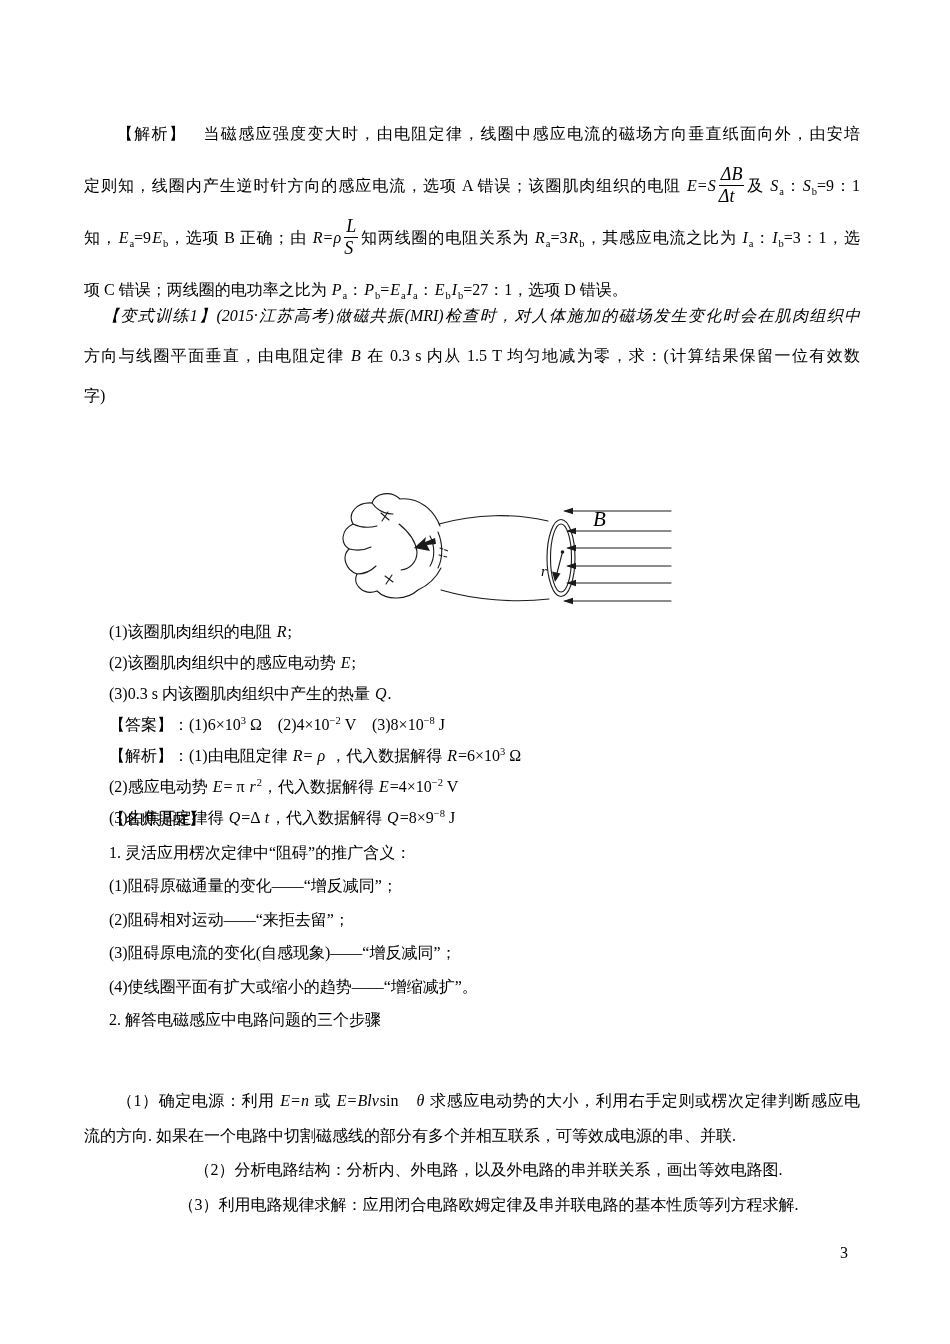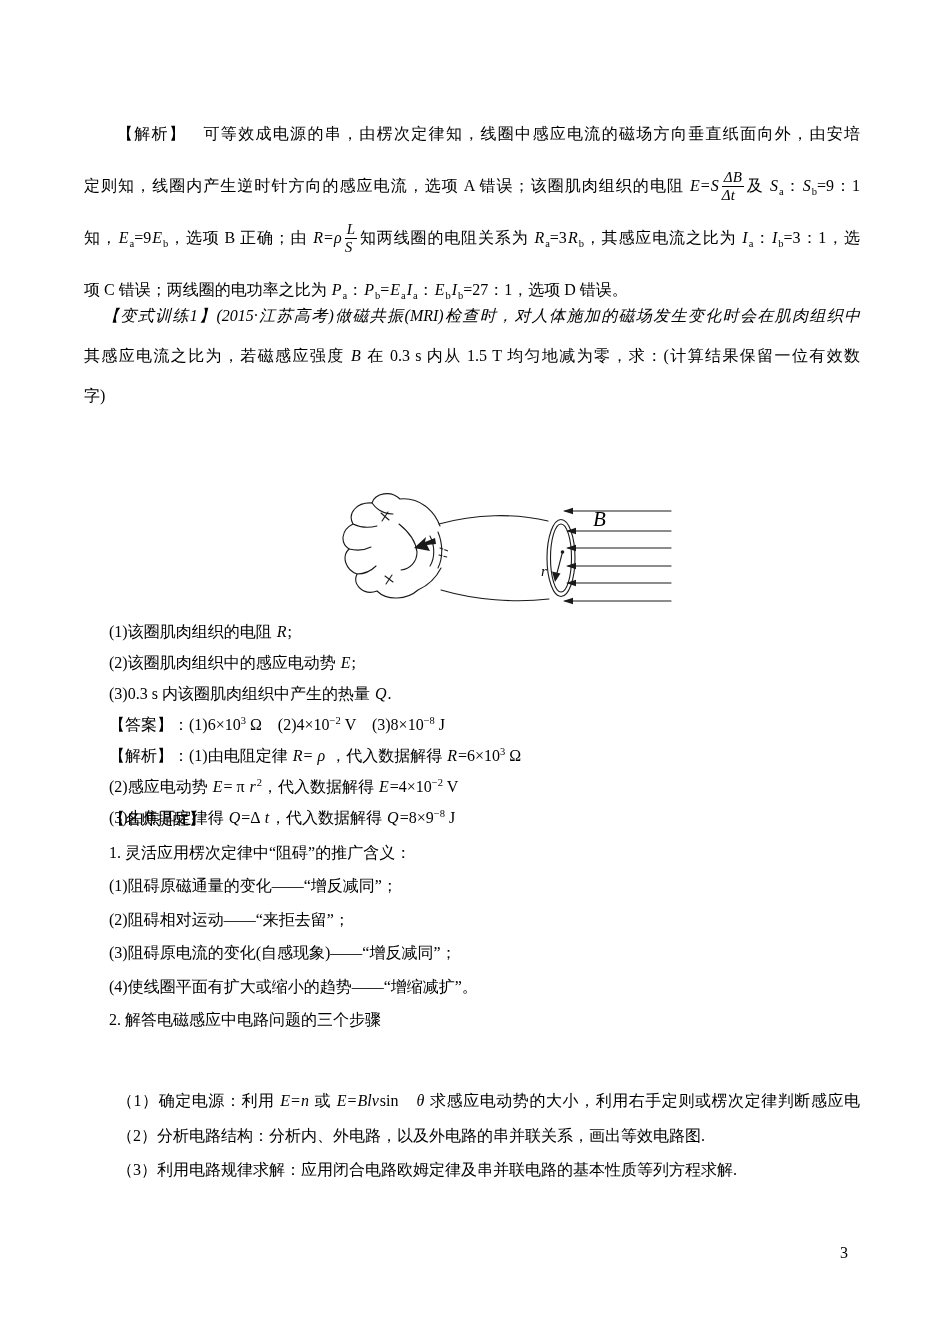"【解析】" span { text: 可等效成电源的串，由楞次定律知 -> 当磁感应强度变大时，由电阻定律 }
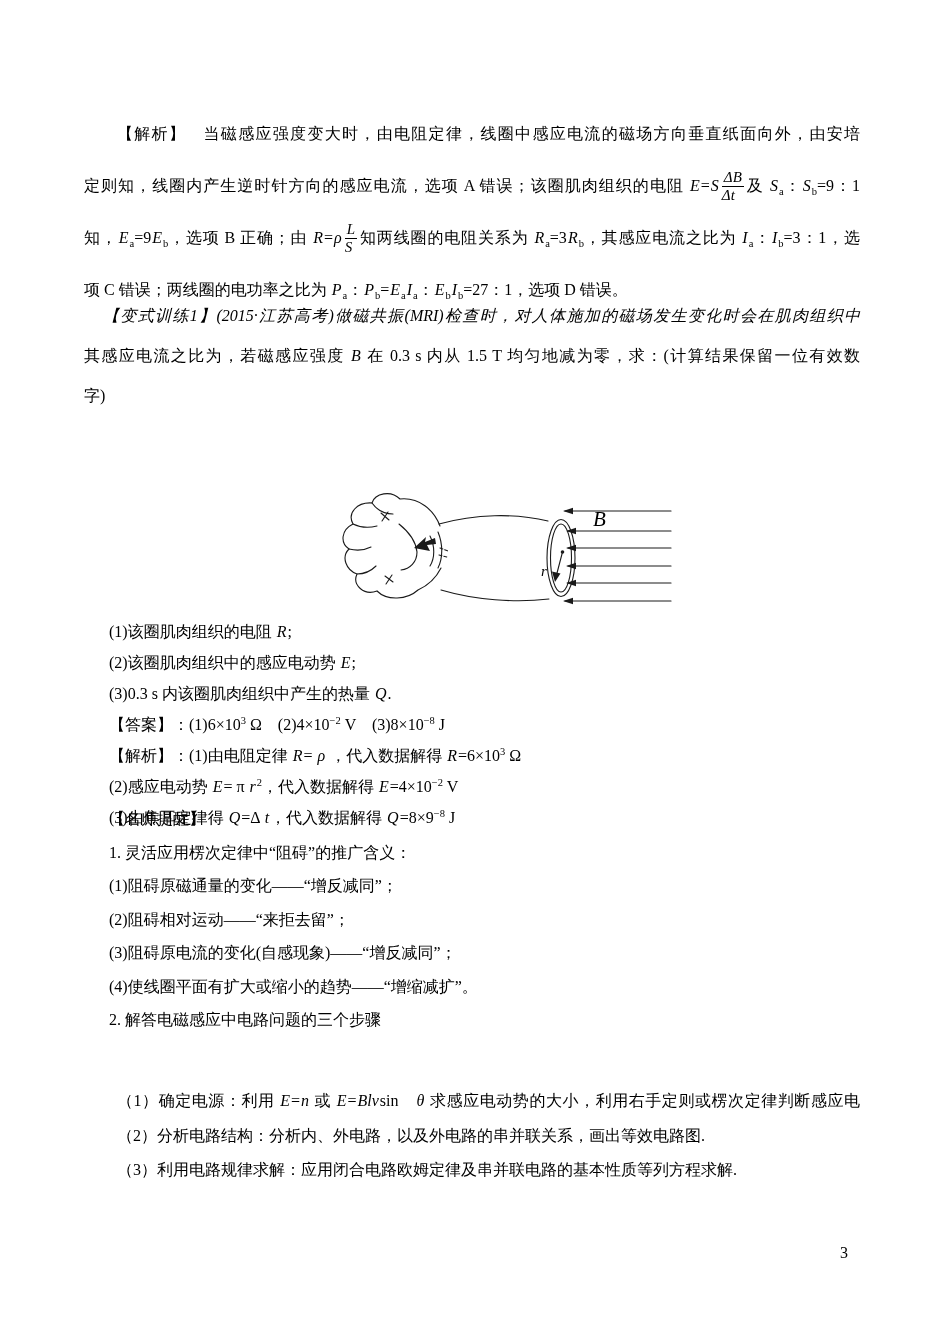"ΔB" .frac { font-size: 15px -> 18px }
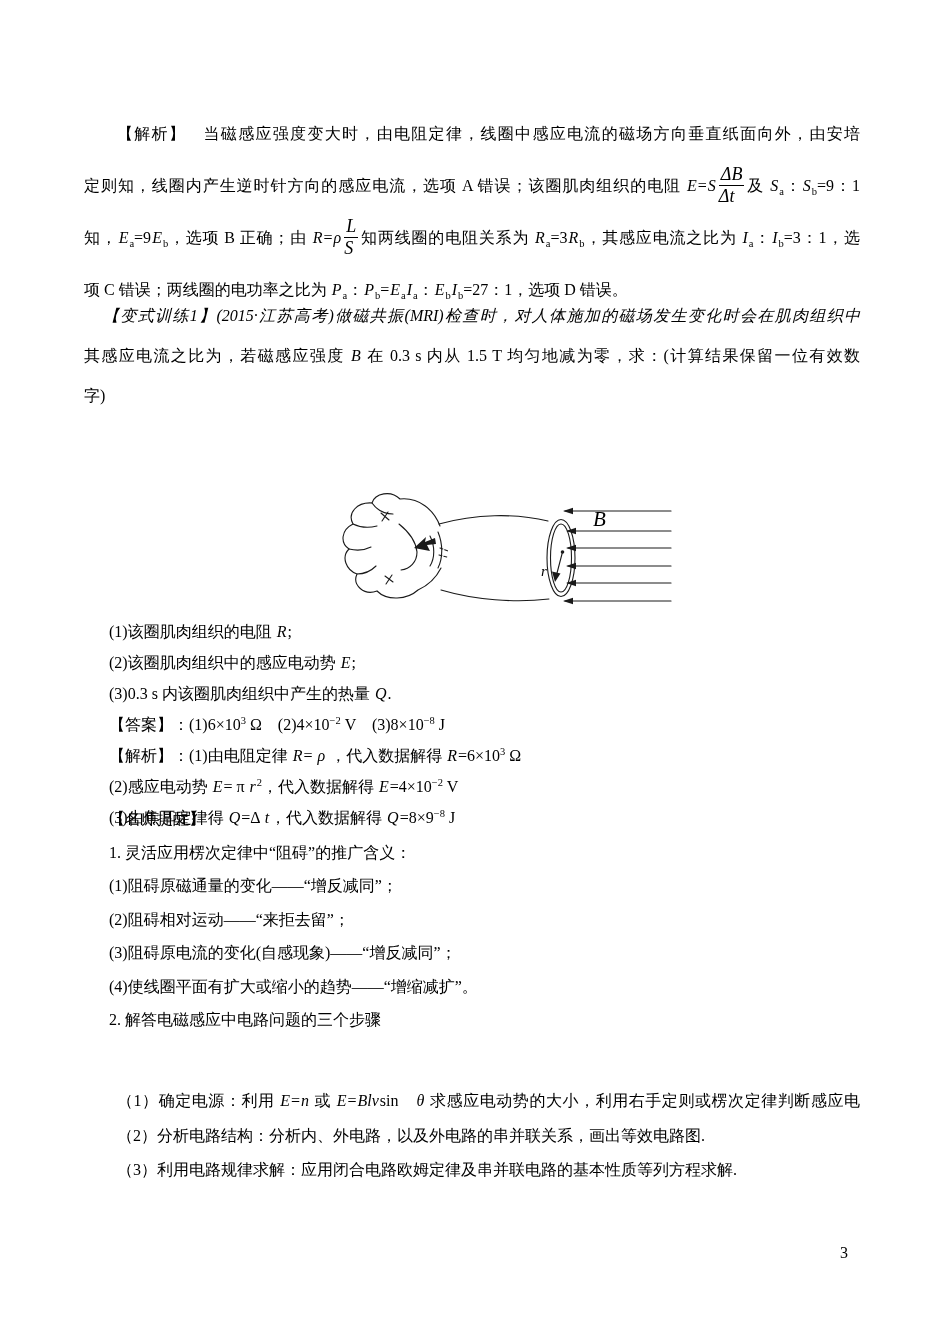"其感应电流之比为，若磁感应强度" span { text: 其感应电流之比为，若磁感应强度 -> 方向与线圈平面垂直，由电阻定律 }
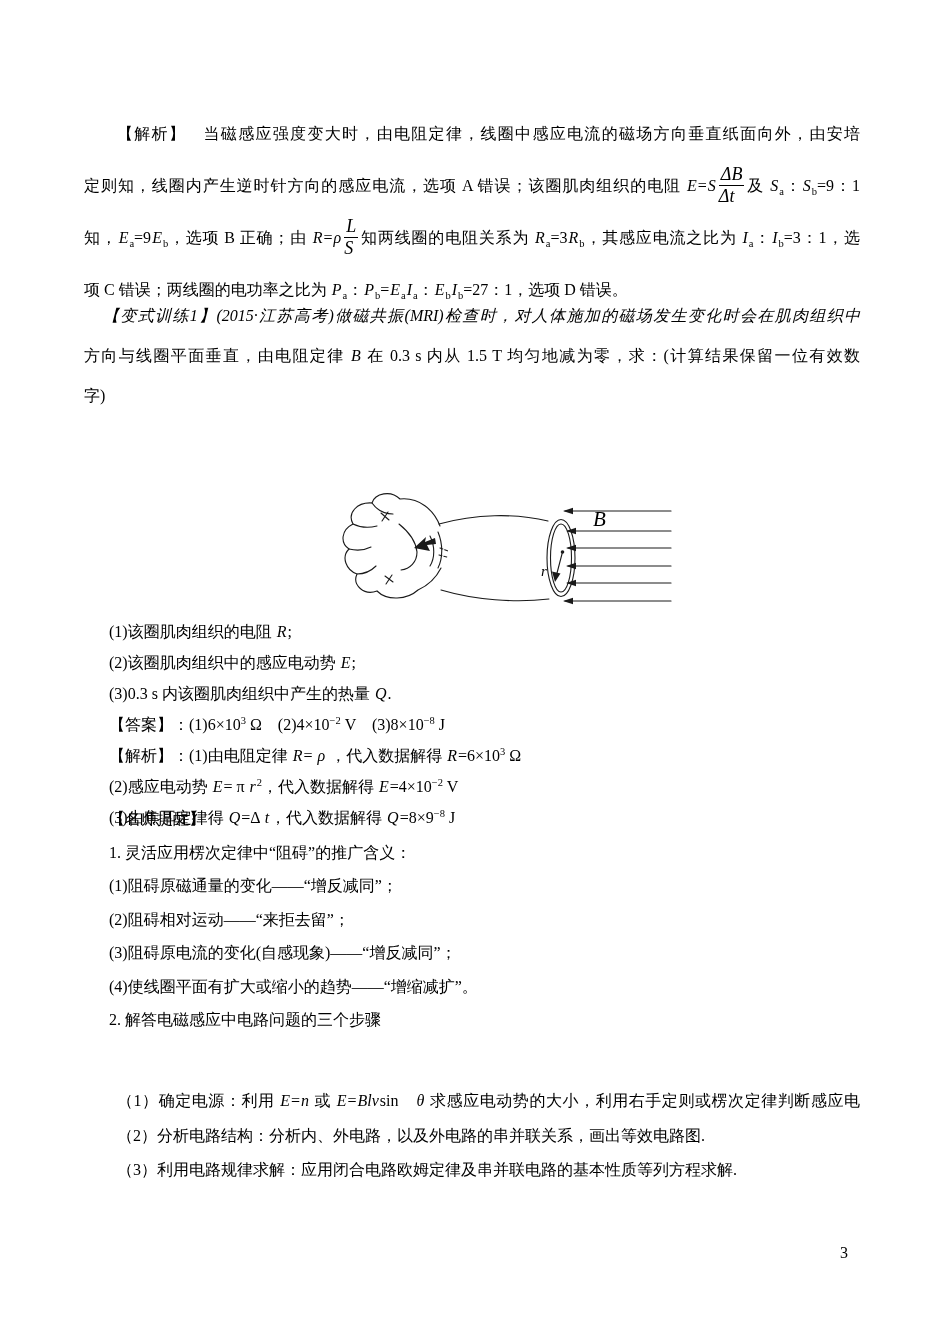"流的方向." div.line { html: none -> <div><span>流的方向. 如果在一个电路中切割磁感线的部分有多个并相互联系，可等效成电源的串、并联.</span></div> }
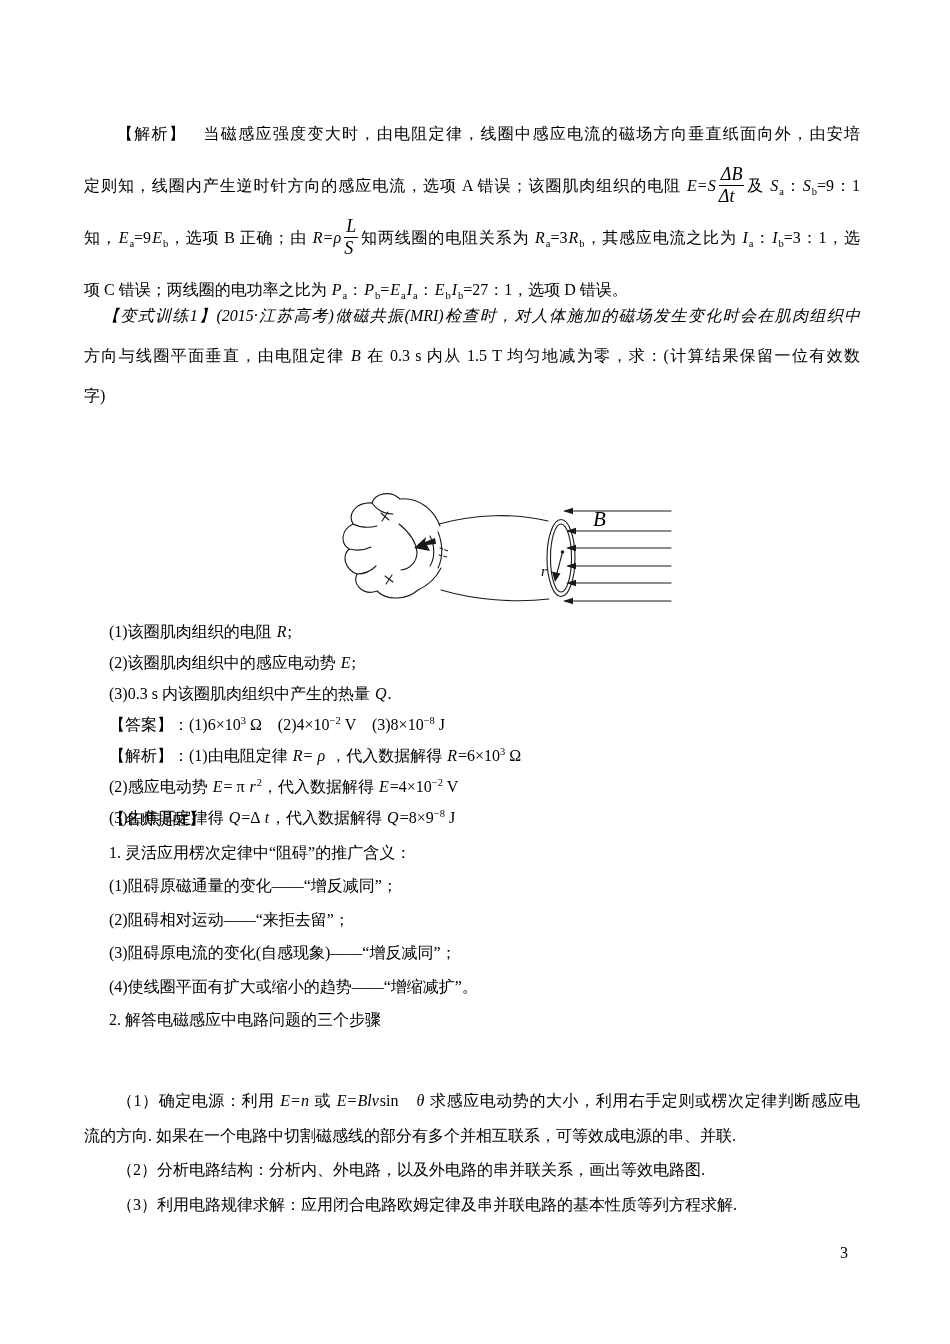"（2）分析电路结构：分析内、外电路，以及外电路的串并联关系，画出等效电路图." .ind2 { text-align: none -> center }
